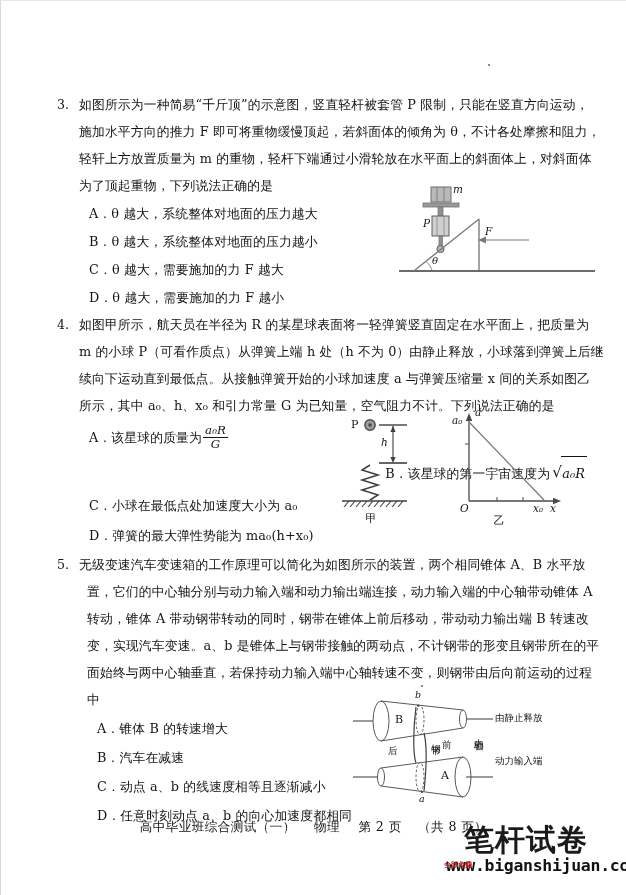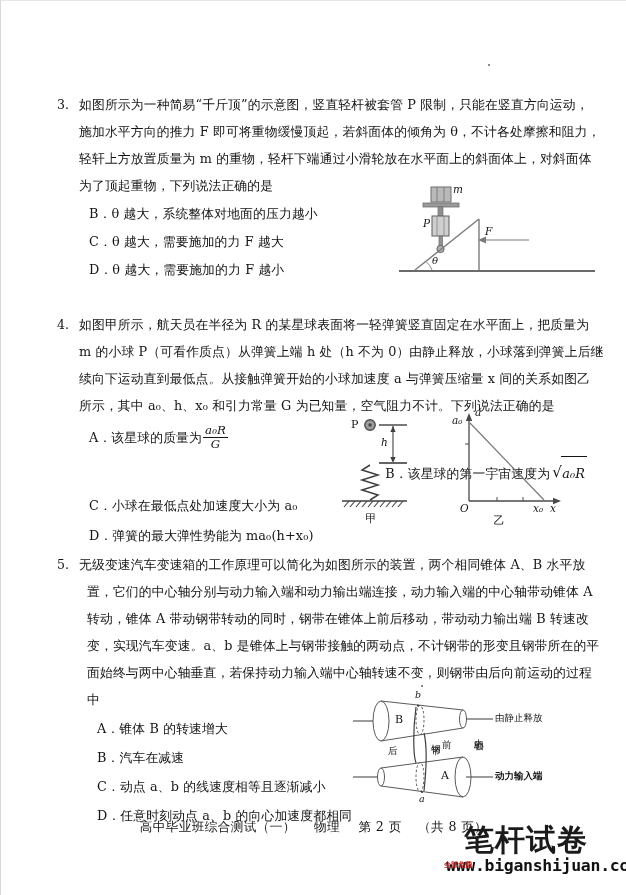"A．θ 越大，系统整体对地面的压力越大" div.opt { html: none -> <div> <span>A．</span><span>θ 越大，系统整体对地面的压力越大</span> </div> }
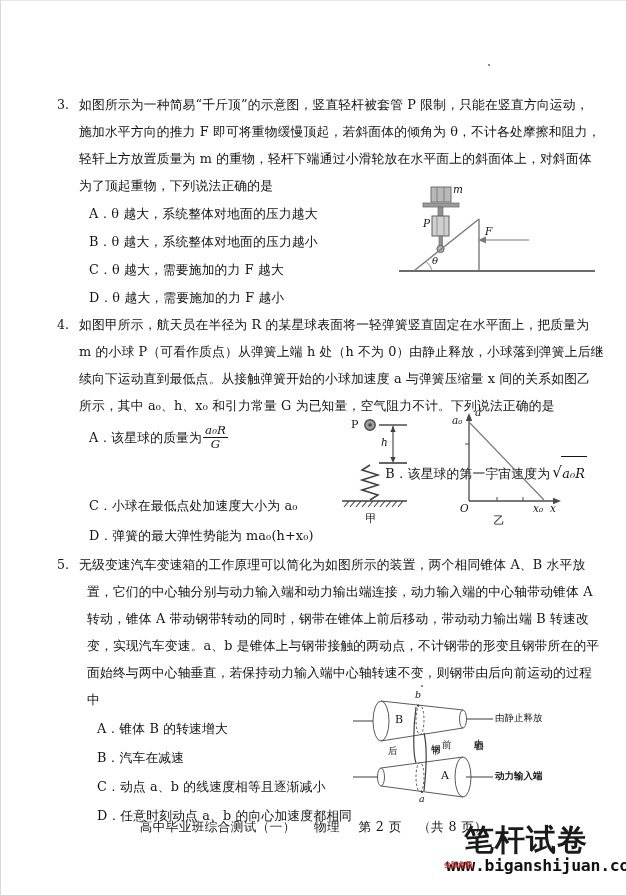"动力输入端" span.lbl { font-weight: bold -> none; top: 77px -> 62px }
